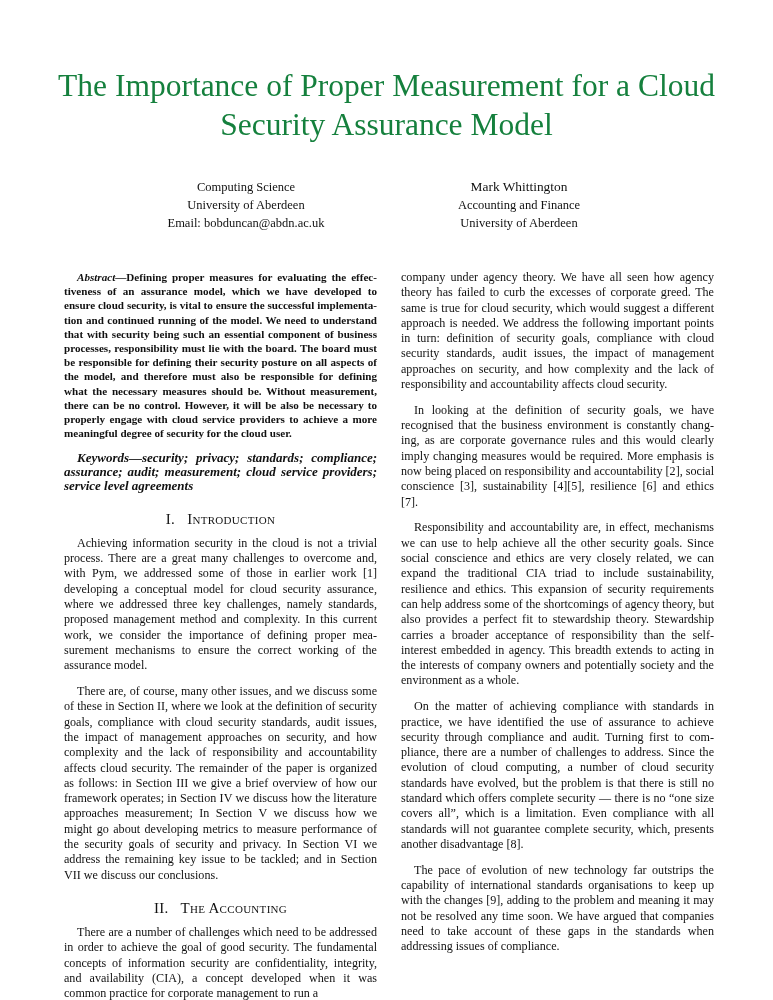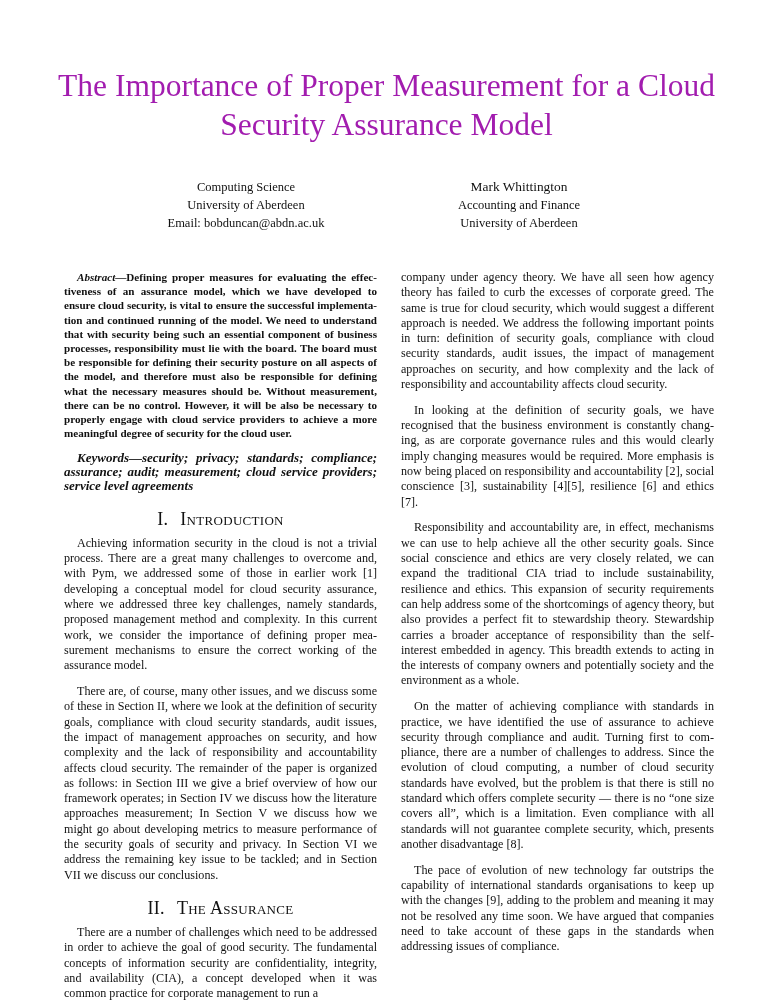"The Importance of Proper Measurement" .title { color: #a21caf -> #15803d }
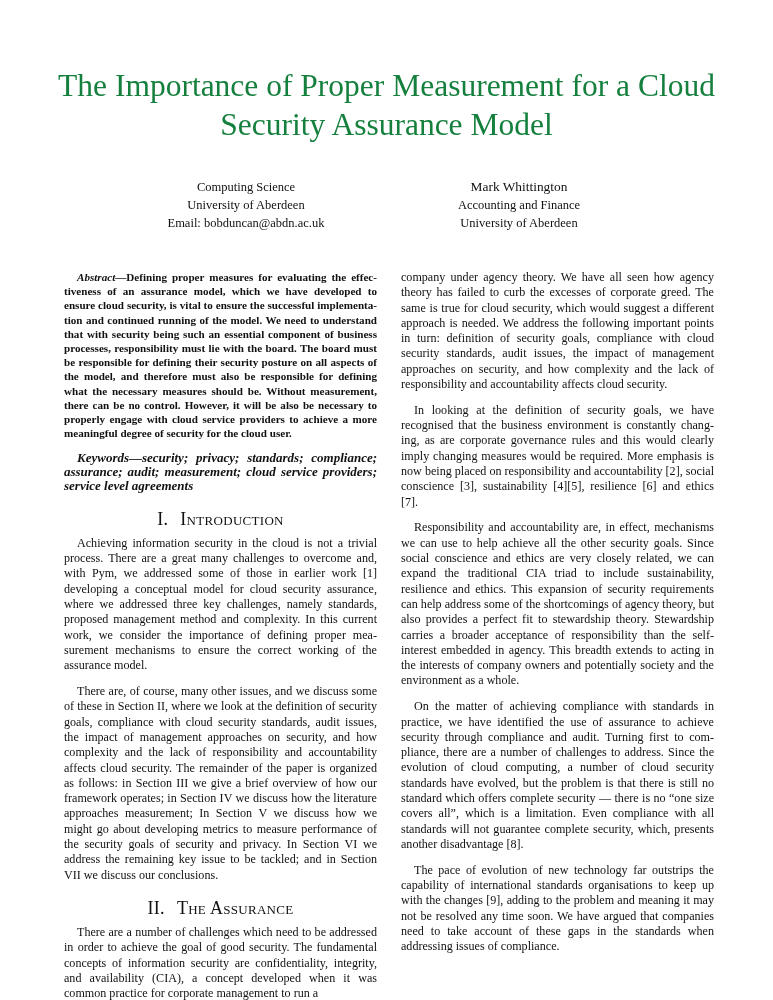"I. Introduction" .section-heading { font-size: 18px -> 15px }
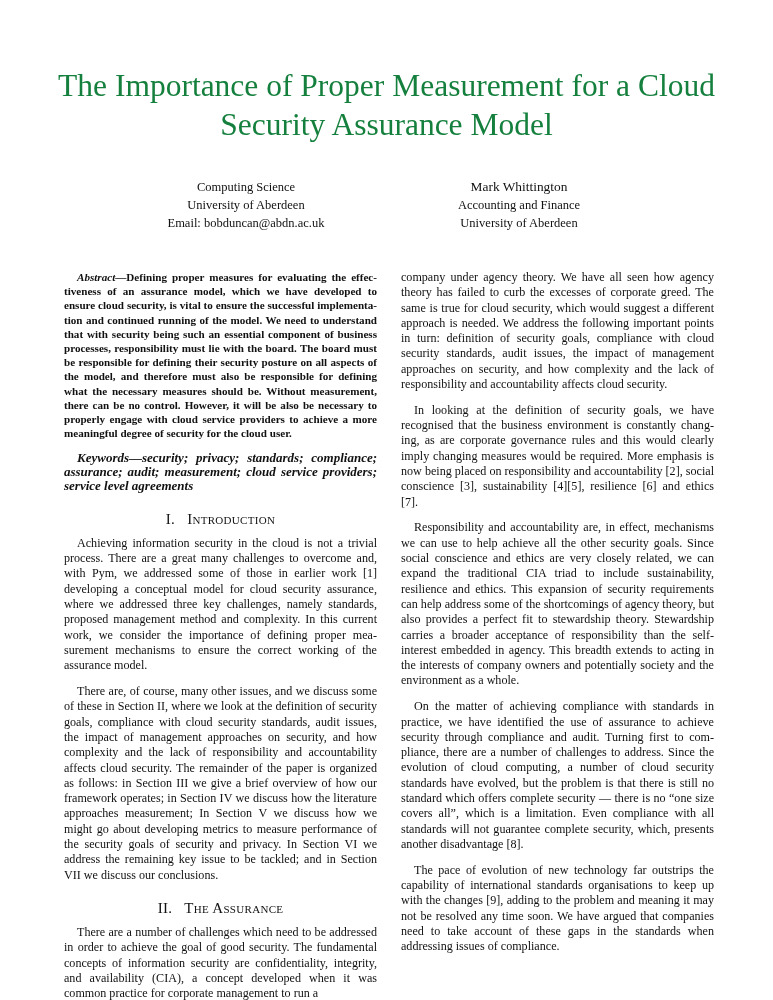"The Assurance" span.sc { text: Assurance -> Accounting }
